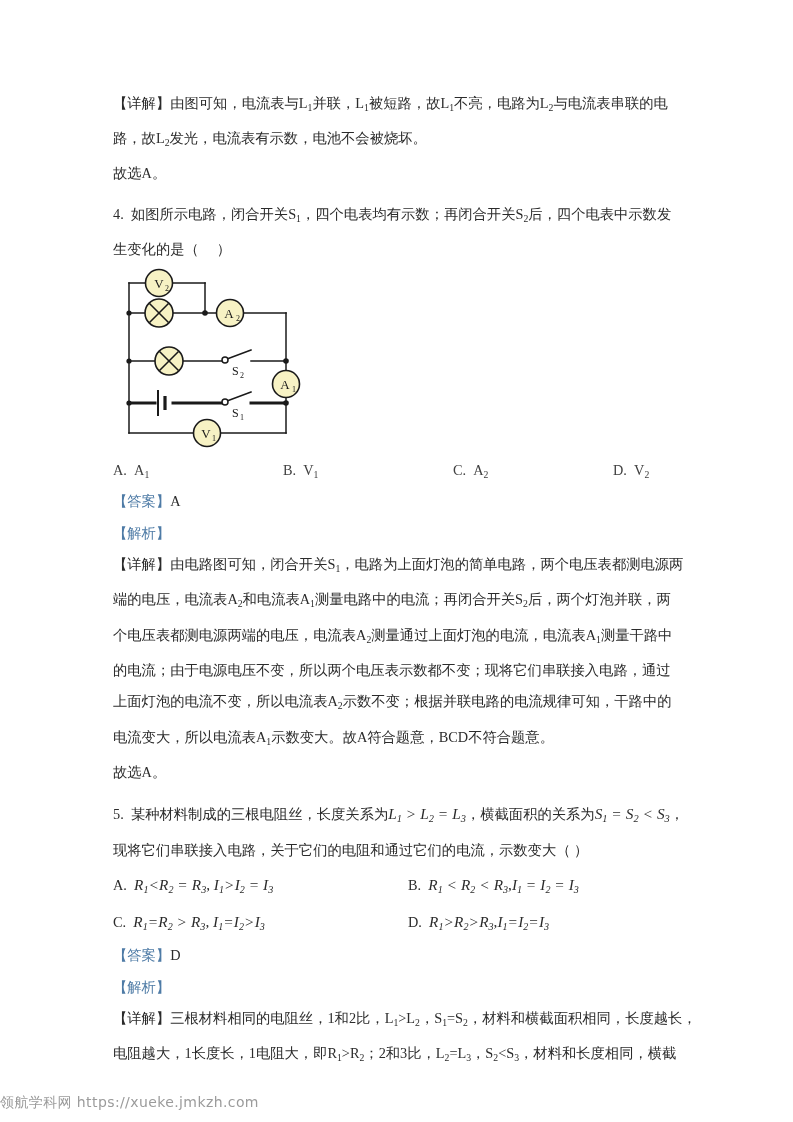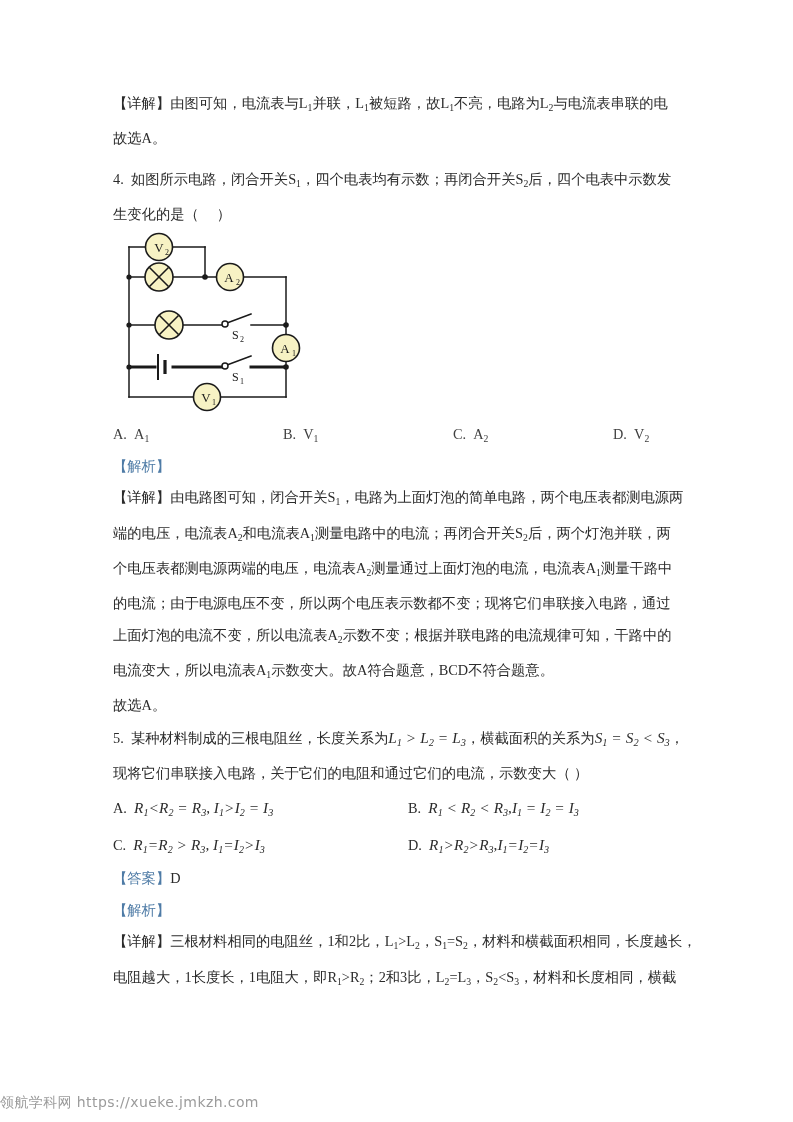"路，故L2发光，电流表有示数，电池不会被烧坏。" div.line { html: none -> <div> 路，故<span>L<sub>2</sub></span>发光，电流表有示数，电池不会被烧坏。 </div> }
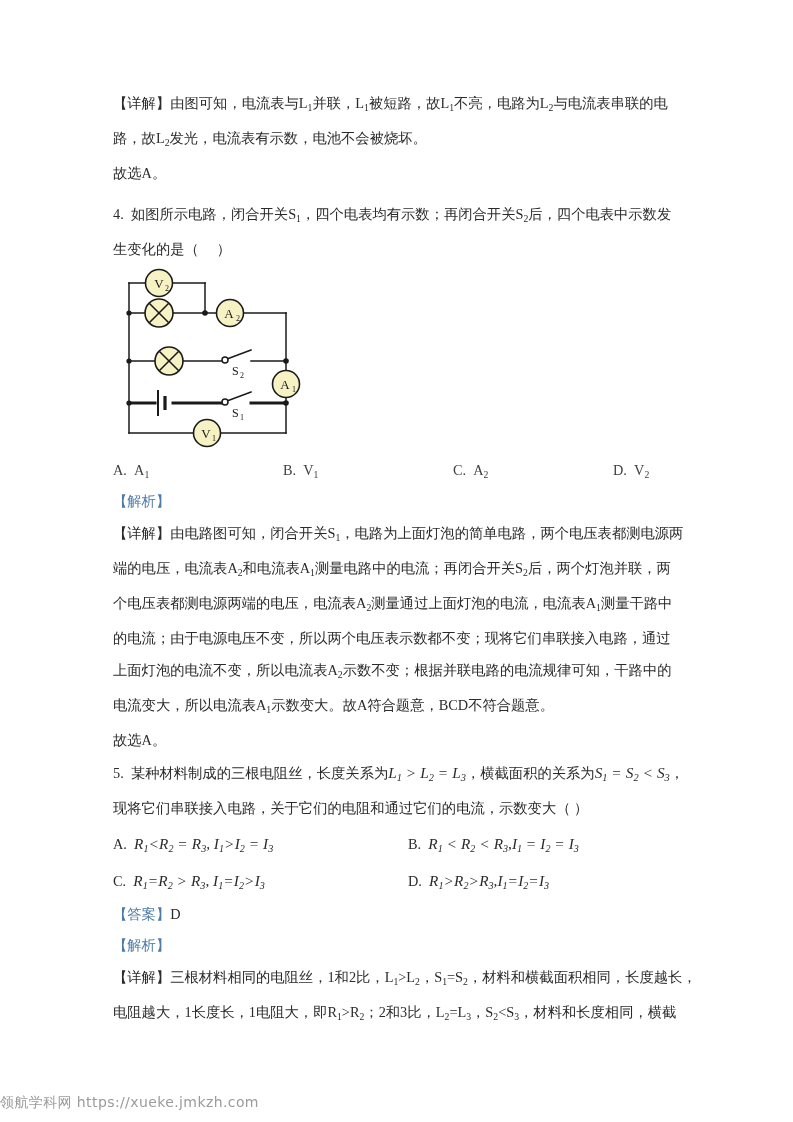"【答案】A" div.blue-label { html: none -> <div> <span>【答案】</span><span>A</span> </div> }
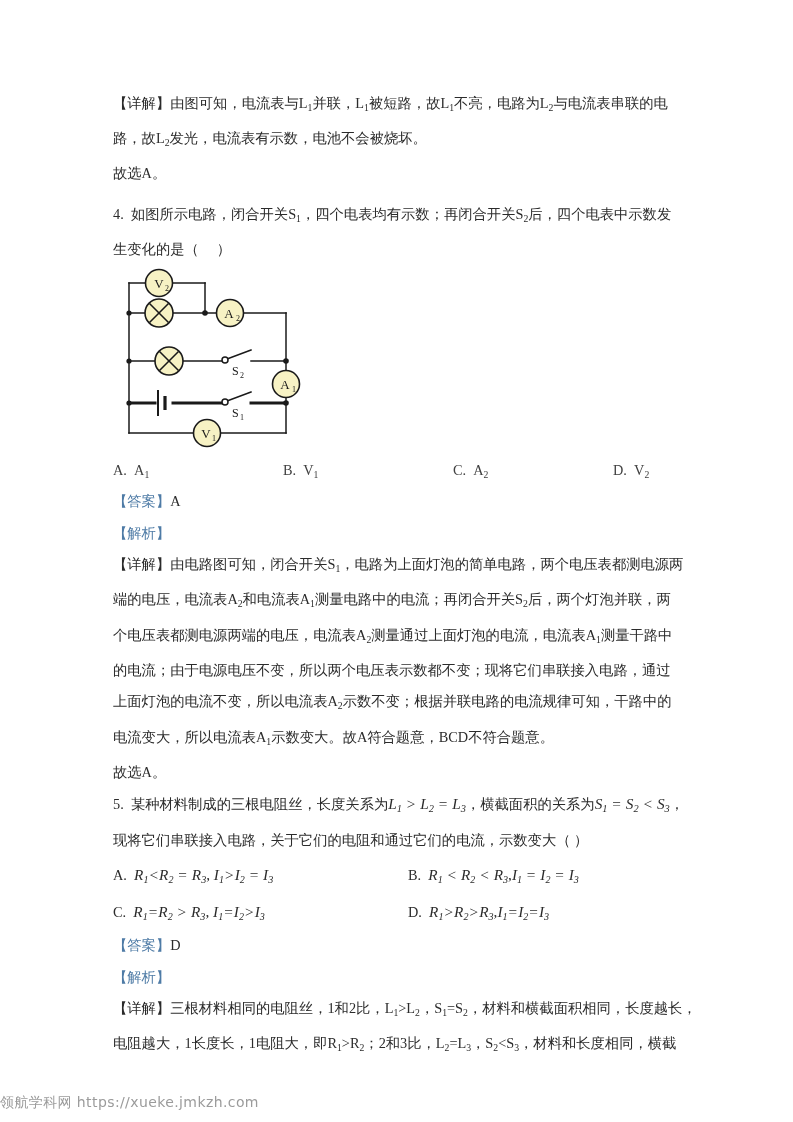"5. 某种材料制成的三根电阻丝，长度关系为L1 > L2 =" div.line { margin-top: 0 -> 10px }
